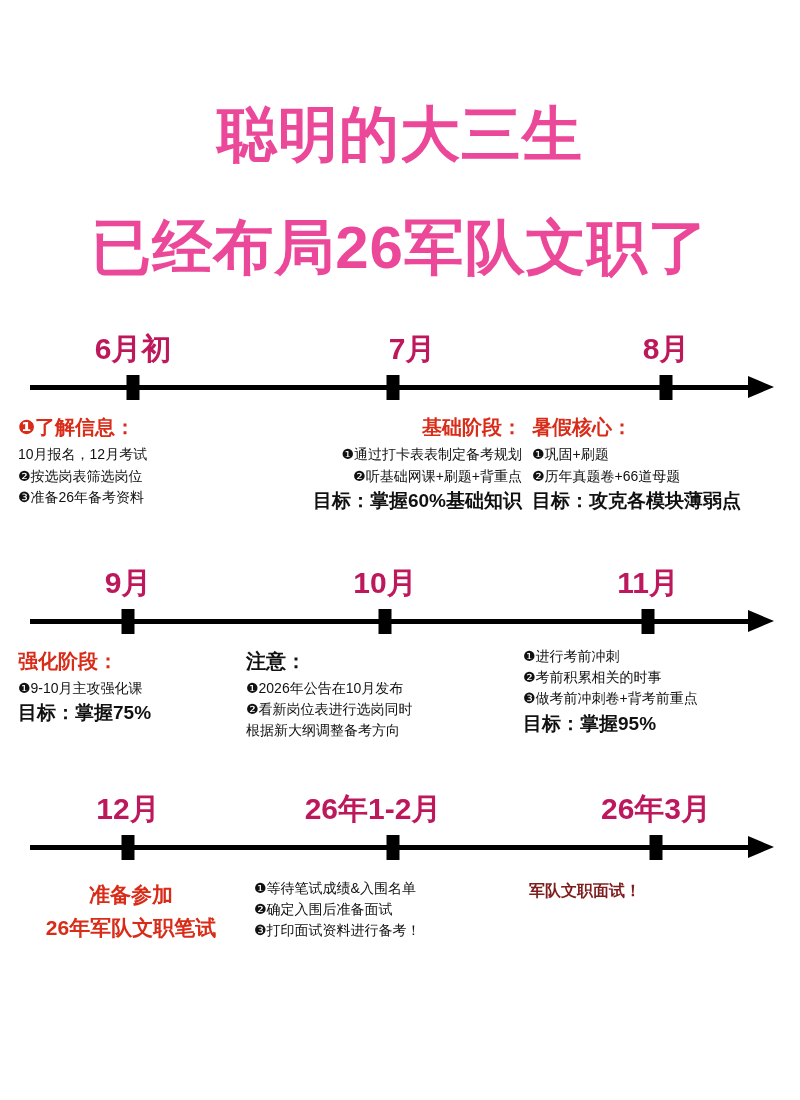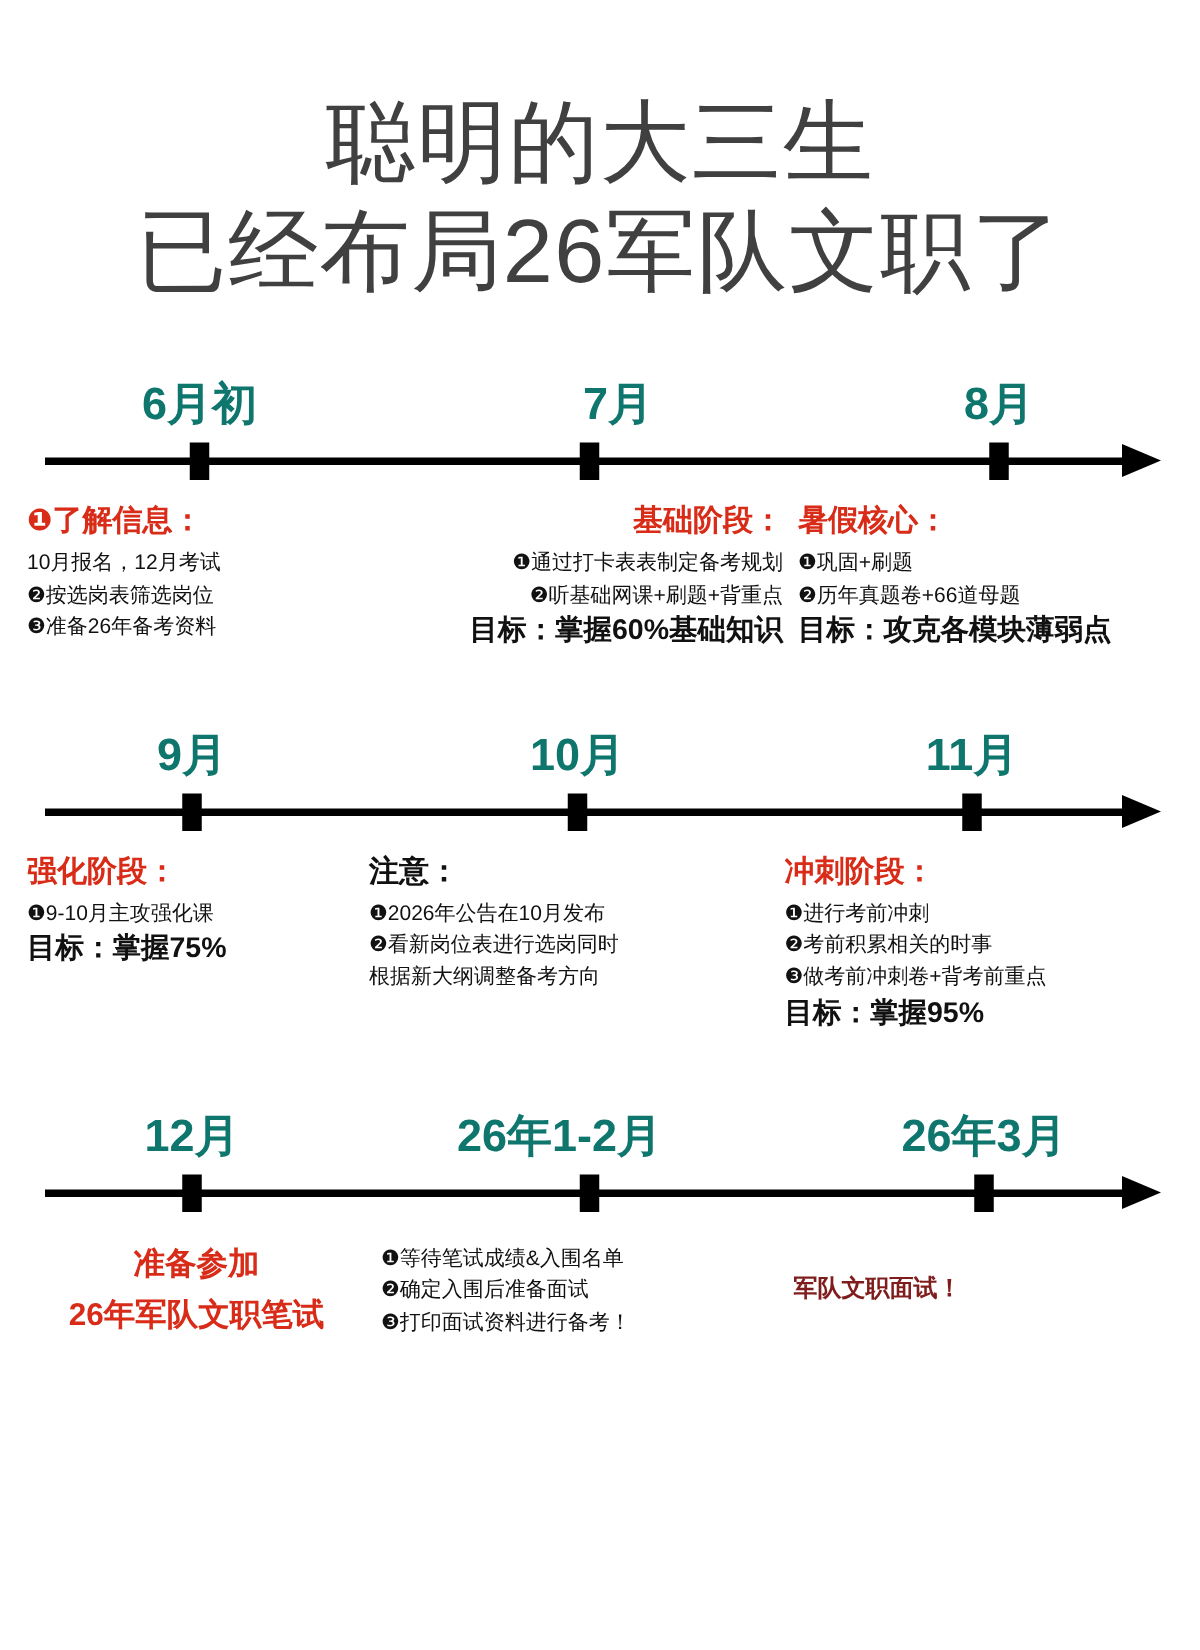"聪明的大三生" .title-line { color: #404040 -> #ec4899; font-weight: normal -> bold; margin-top: none -> 40px }
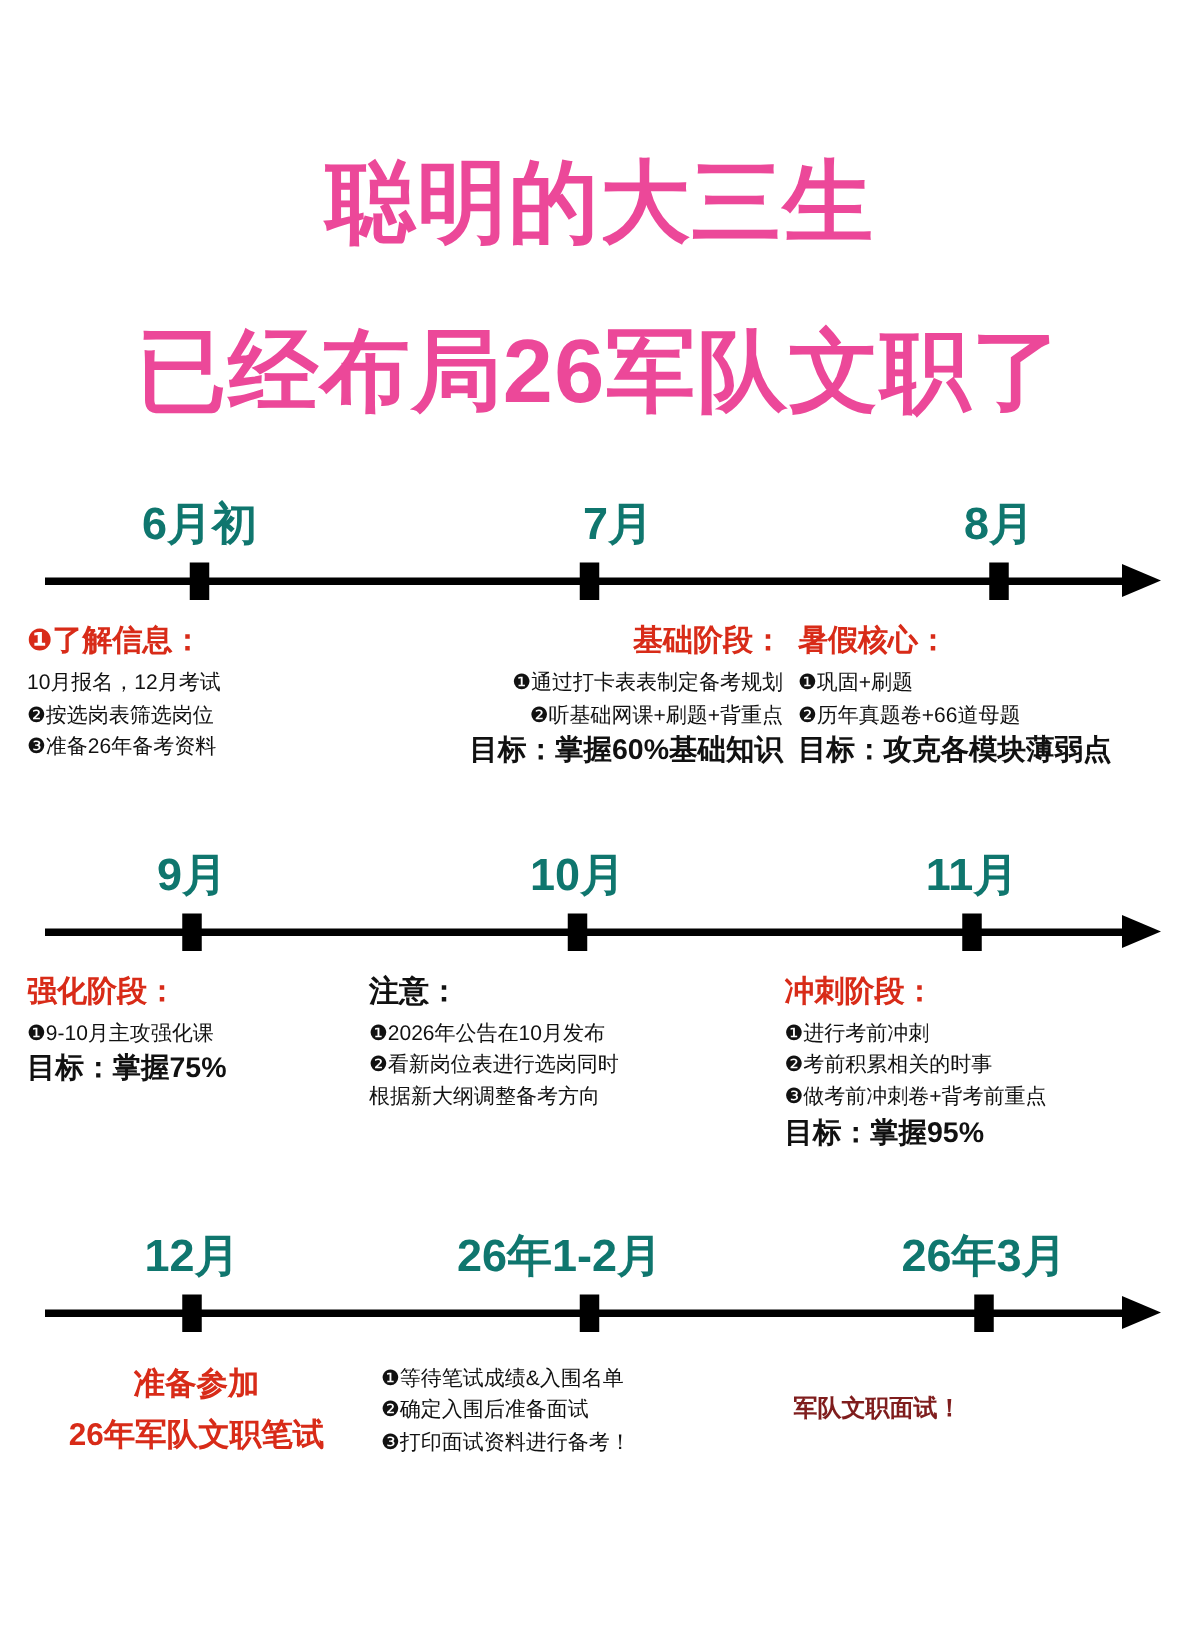"6月初" .label { color: #0f766e -> #be185d }
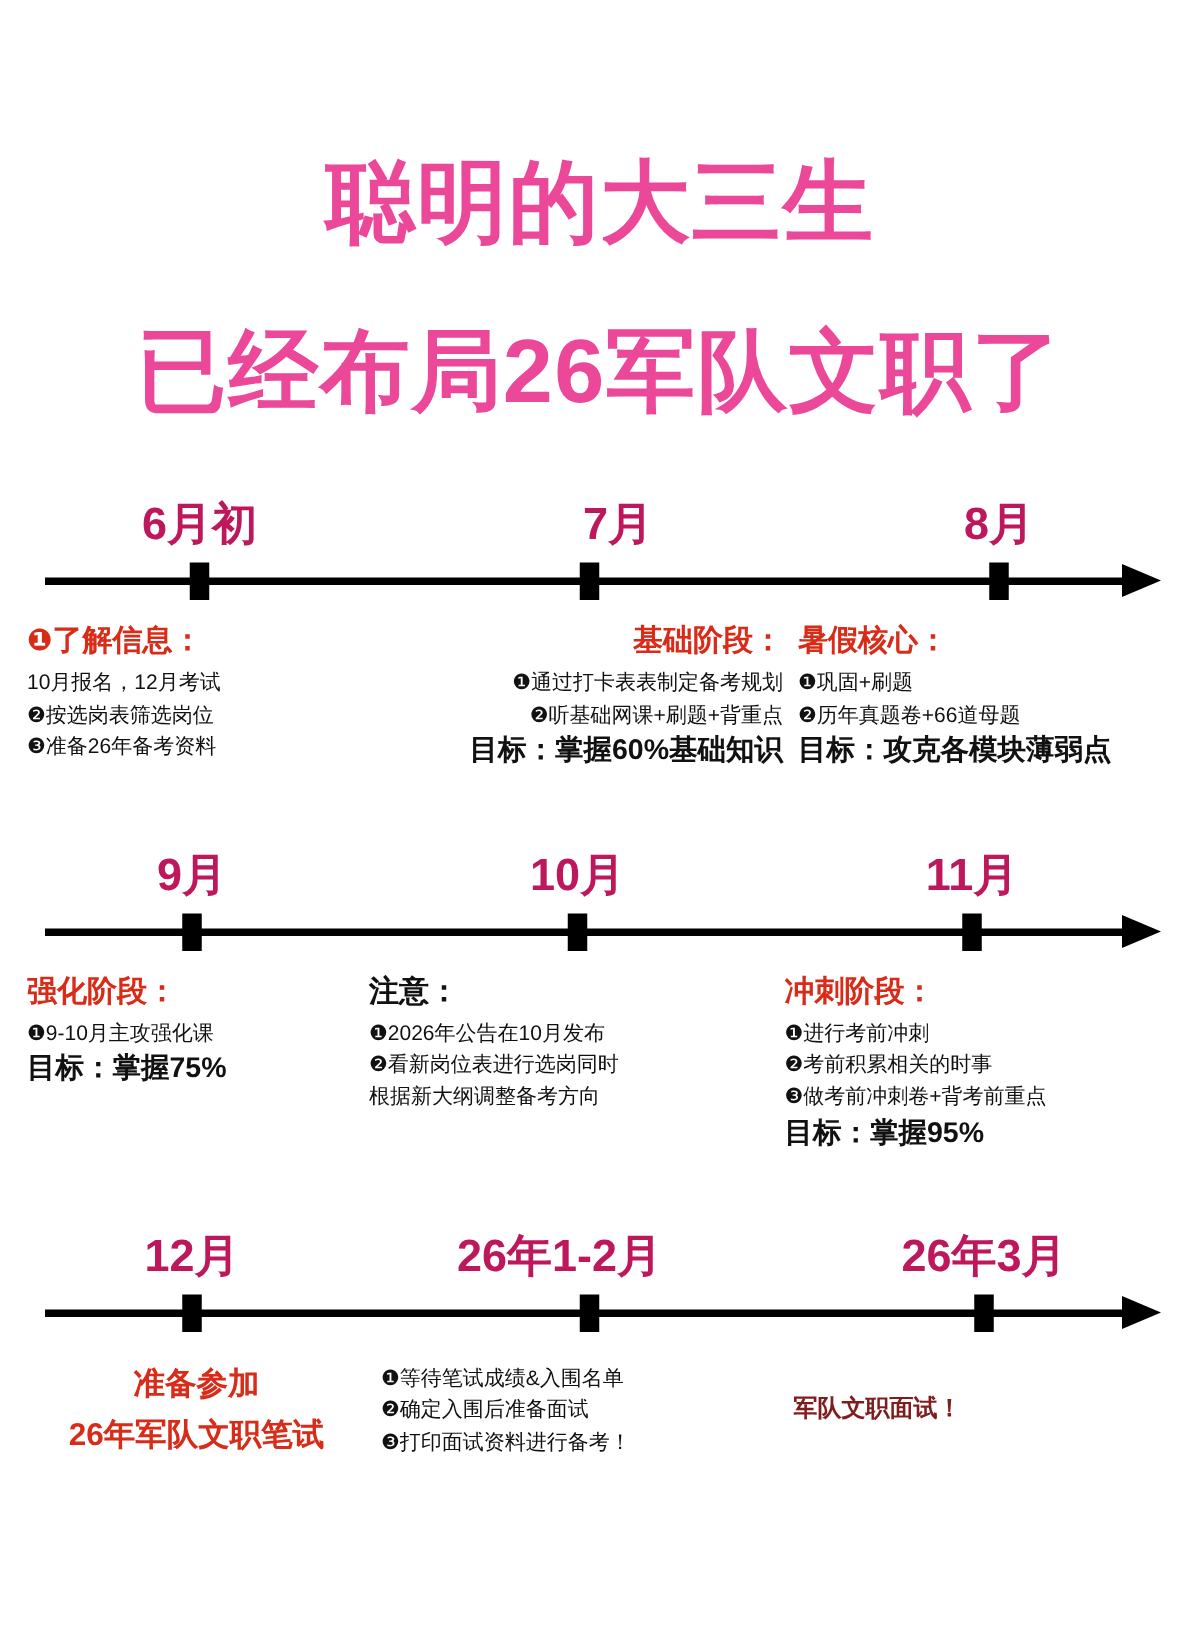"冲刺阶段：" div.col-head { html: <div>冲刺阶段：</div> -> none }
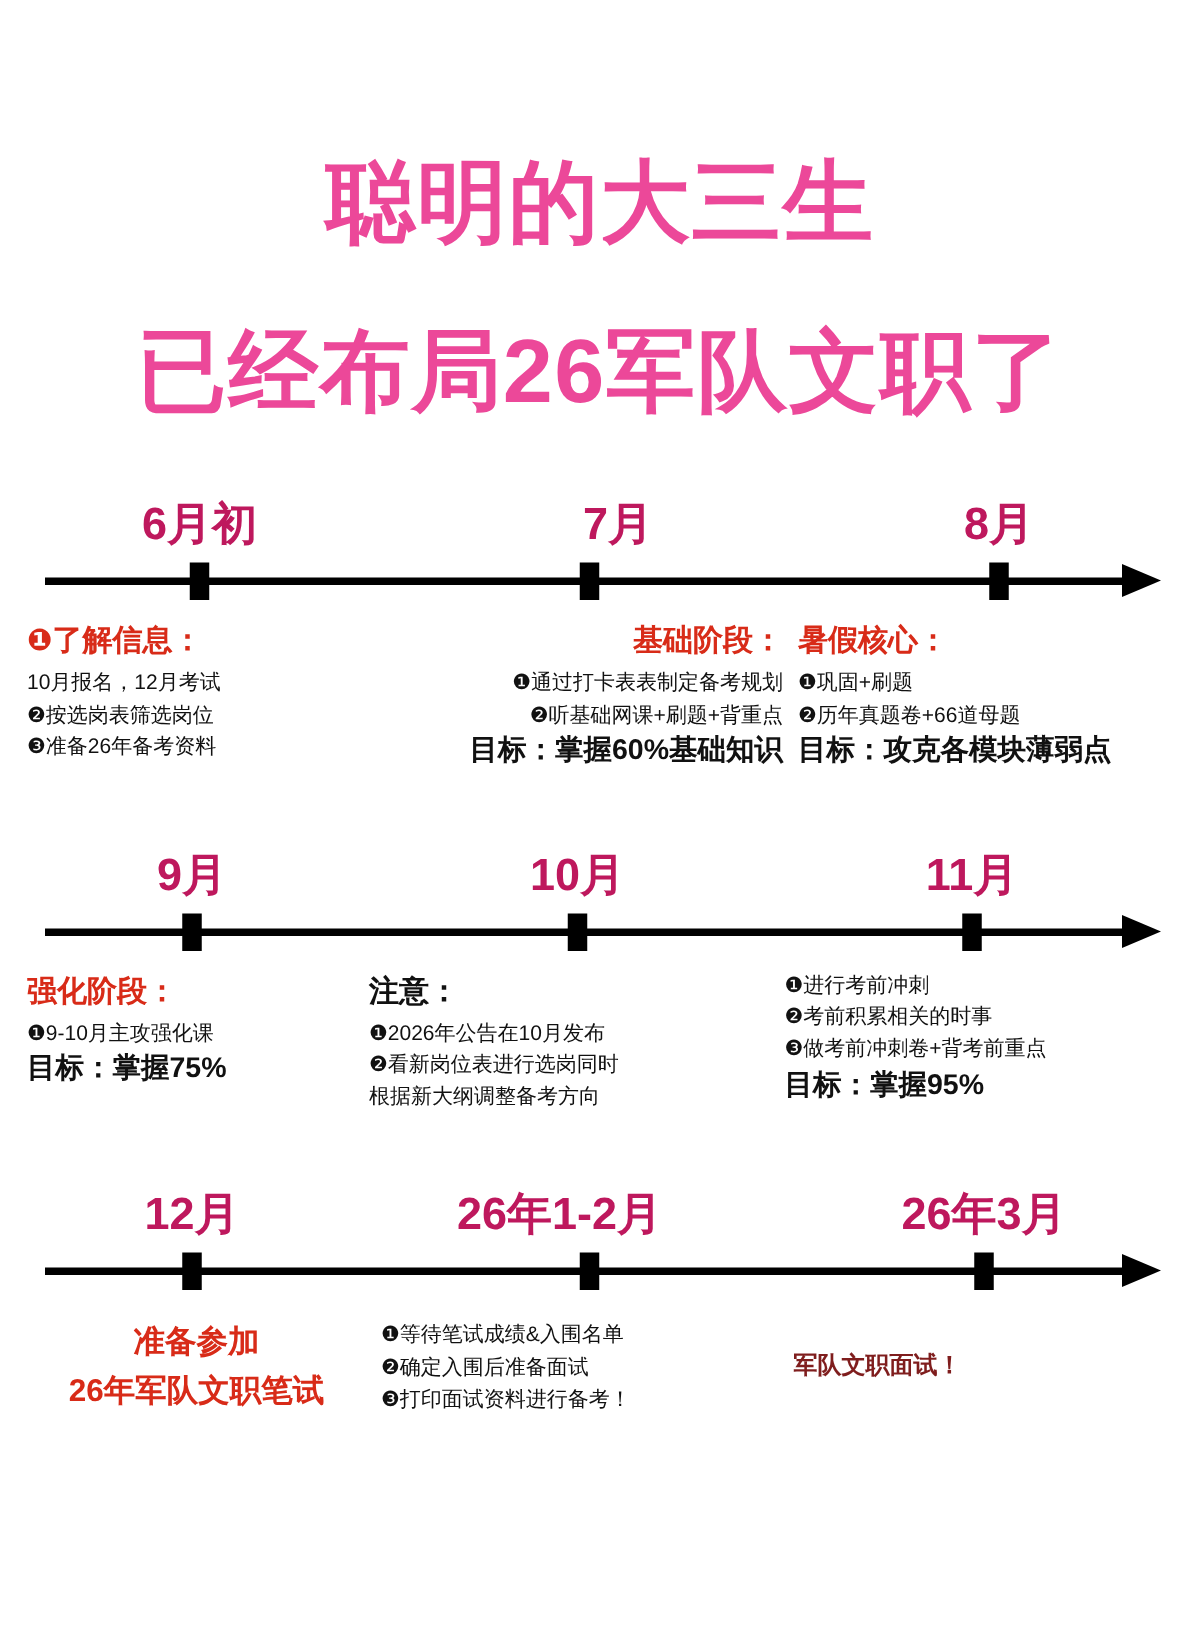"准备参加" div.cols { align-items: center -> none }
